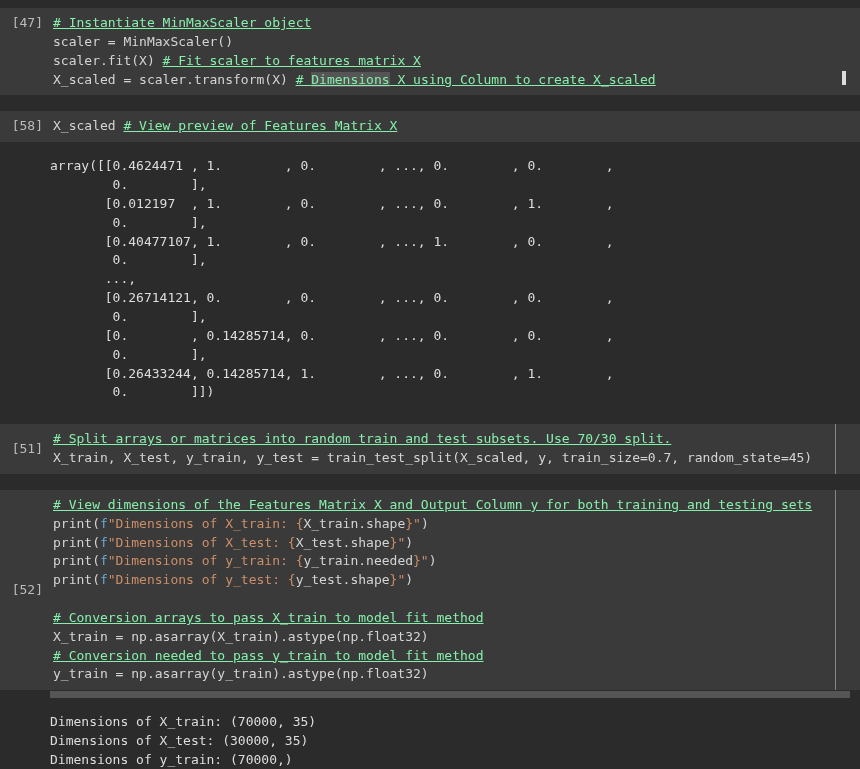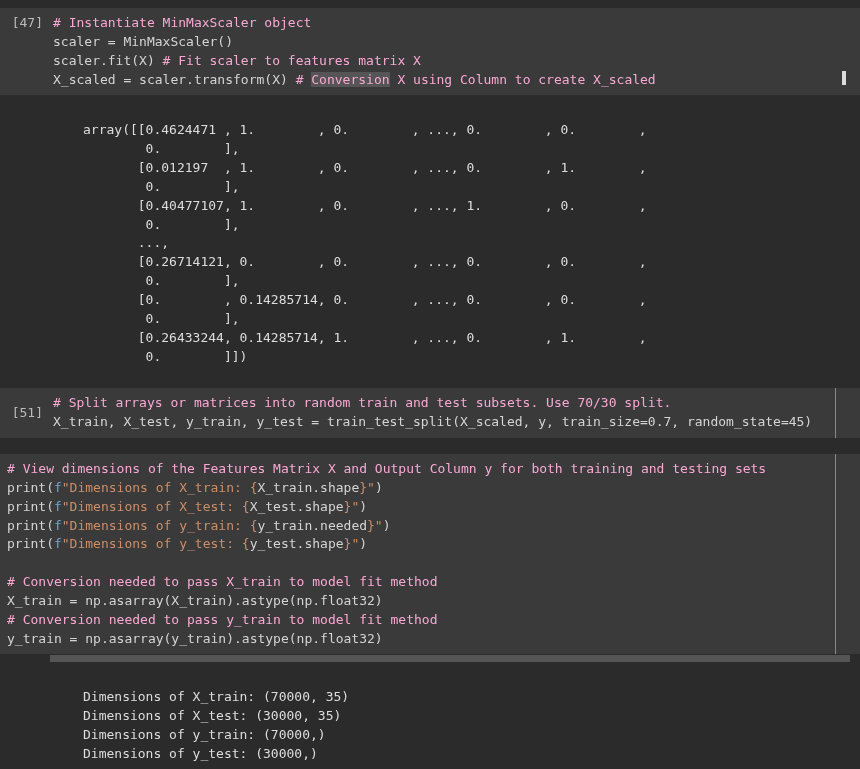"# Instantiate MinMaxScaler object" .cmt { color: #f9a8d4 -> #86efac; text-decoration: none -> underline }
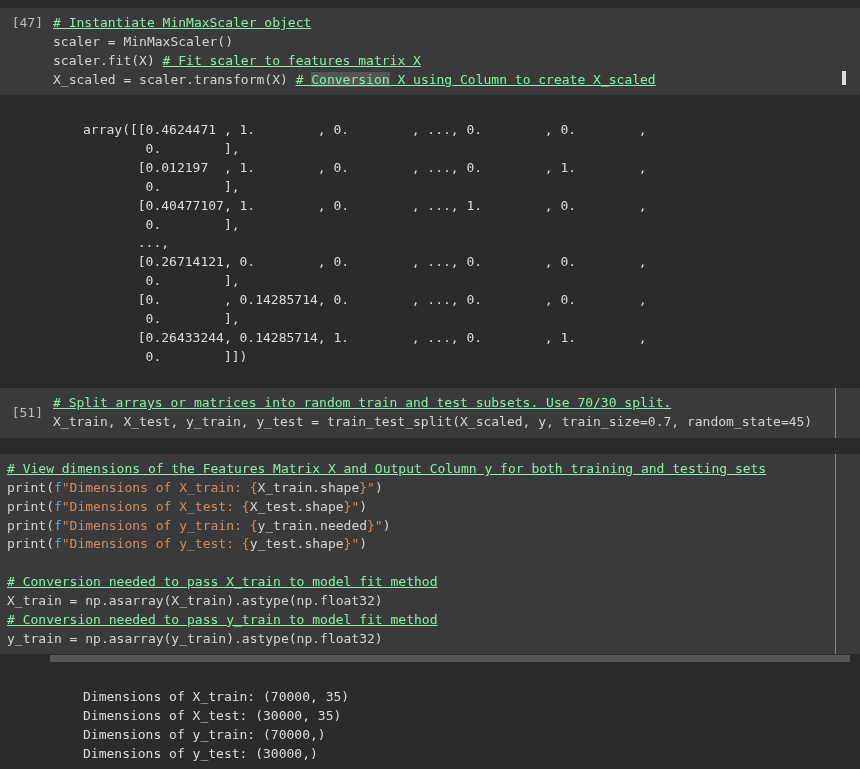"Conversion" span.hlword { text: Conversion -> Dimensions }
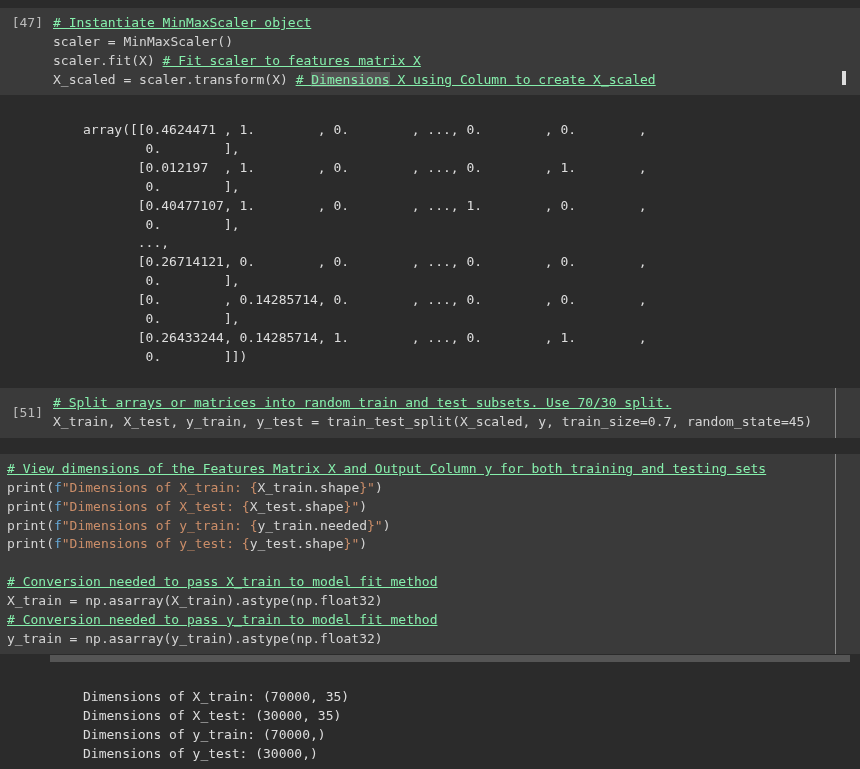"[58]" div.input-area { html: none -> <div> <div>[58]</div> <div><span>X_scaled </span><span># View preview of Features Matrix X</span></div> </div> }
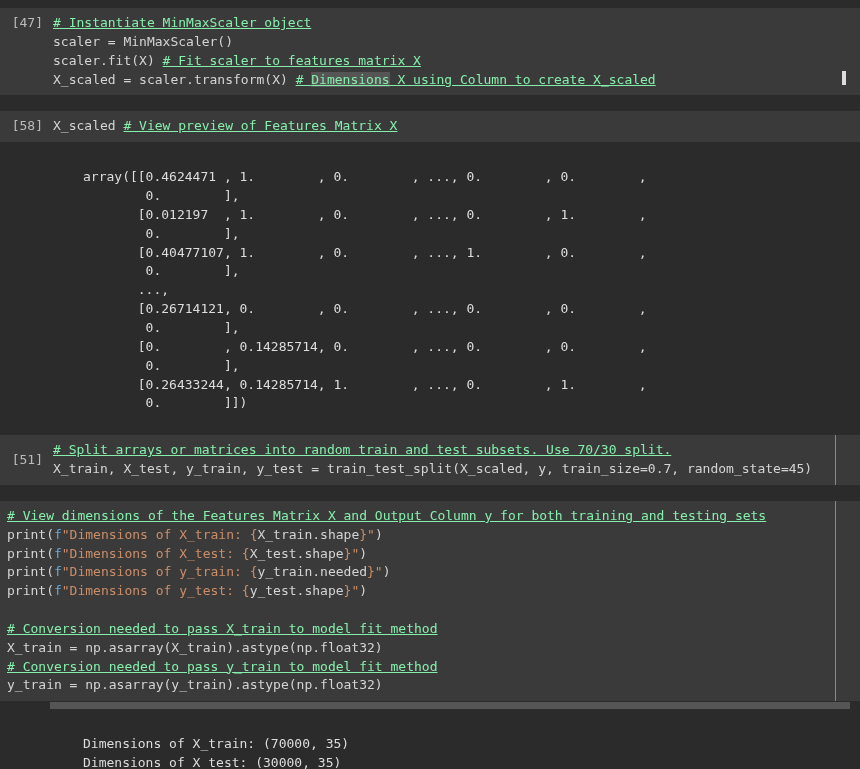"array([[0.4624471 , 1. , 0." .output-area { gap: 33px -> none; margin-top: 20px -> 9px }
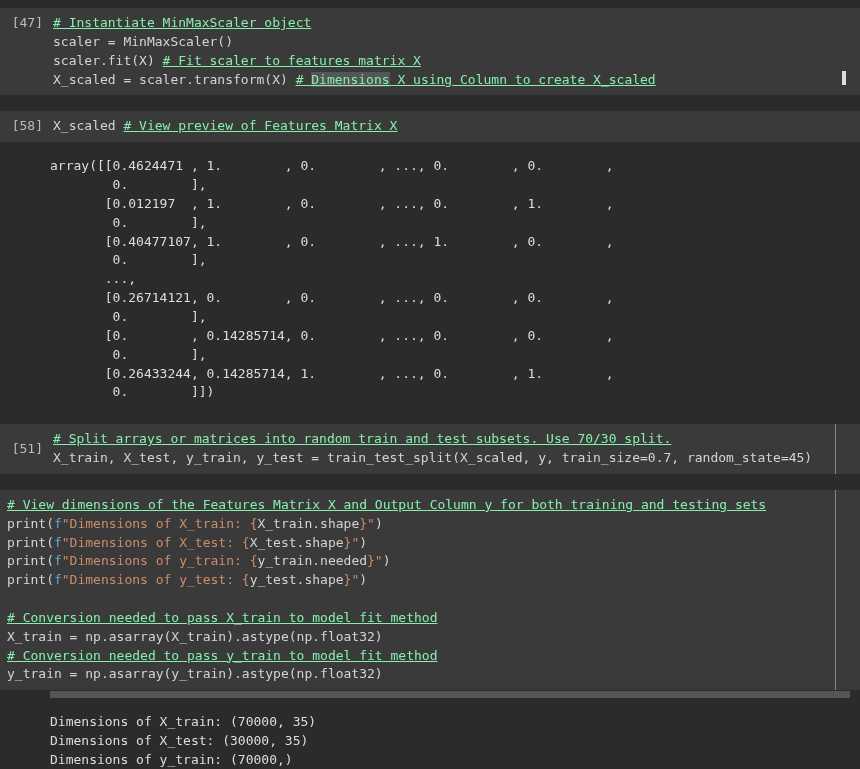"[52]" div.prompt { html: none -> <div>[52]</div> }
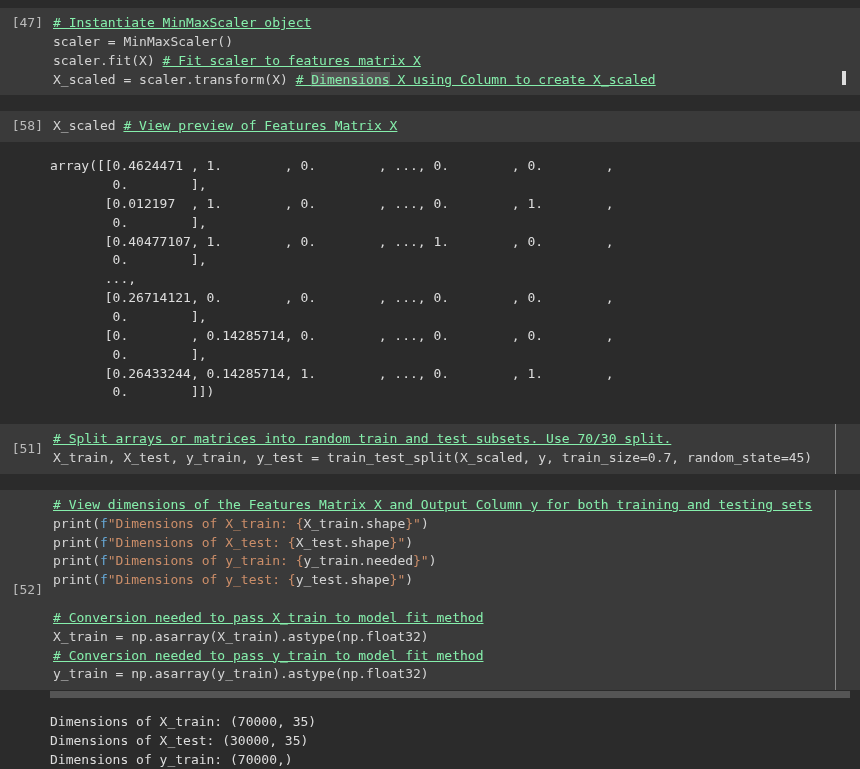"# Conversion needed to pass X_train" span.cmt { text: needed -> arrays }
